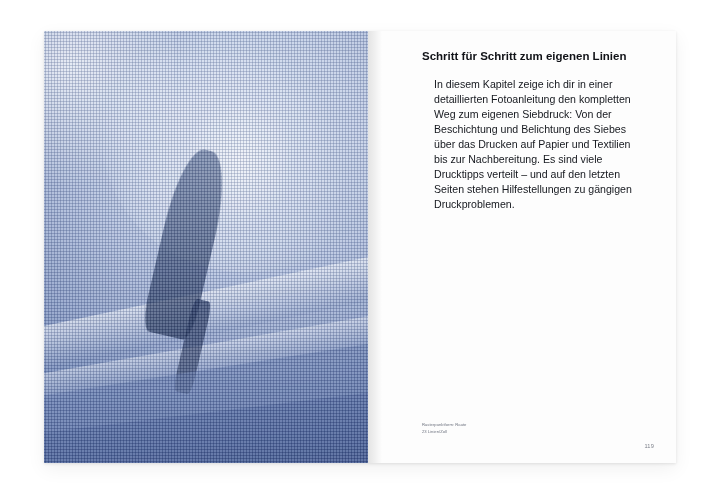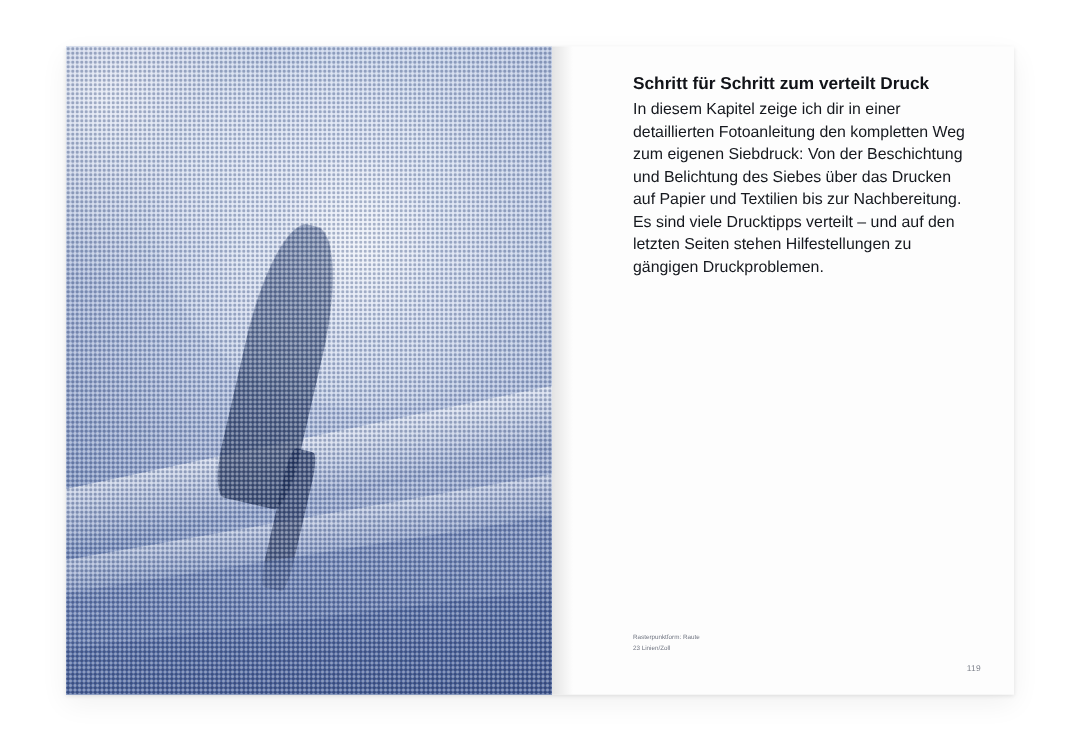"Schritt für Schritt zum verteilt" h1 { text: verteilt Druck -> eigenen Linien }
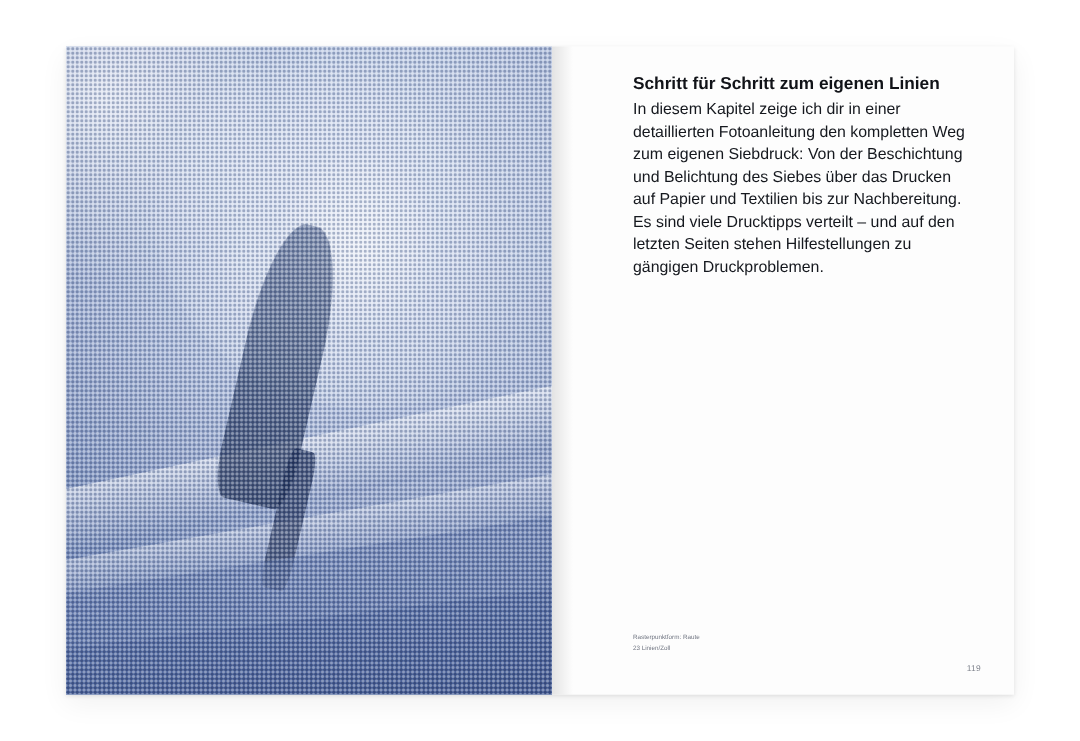"In diesem Kapitel zeige ich" #body-text { margin: 0 -> 12px }
